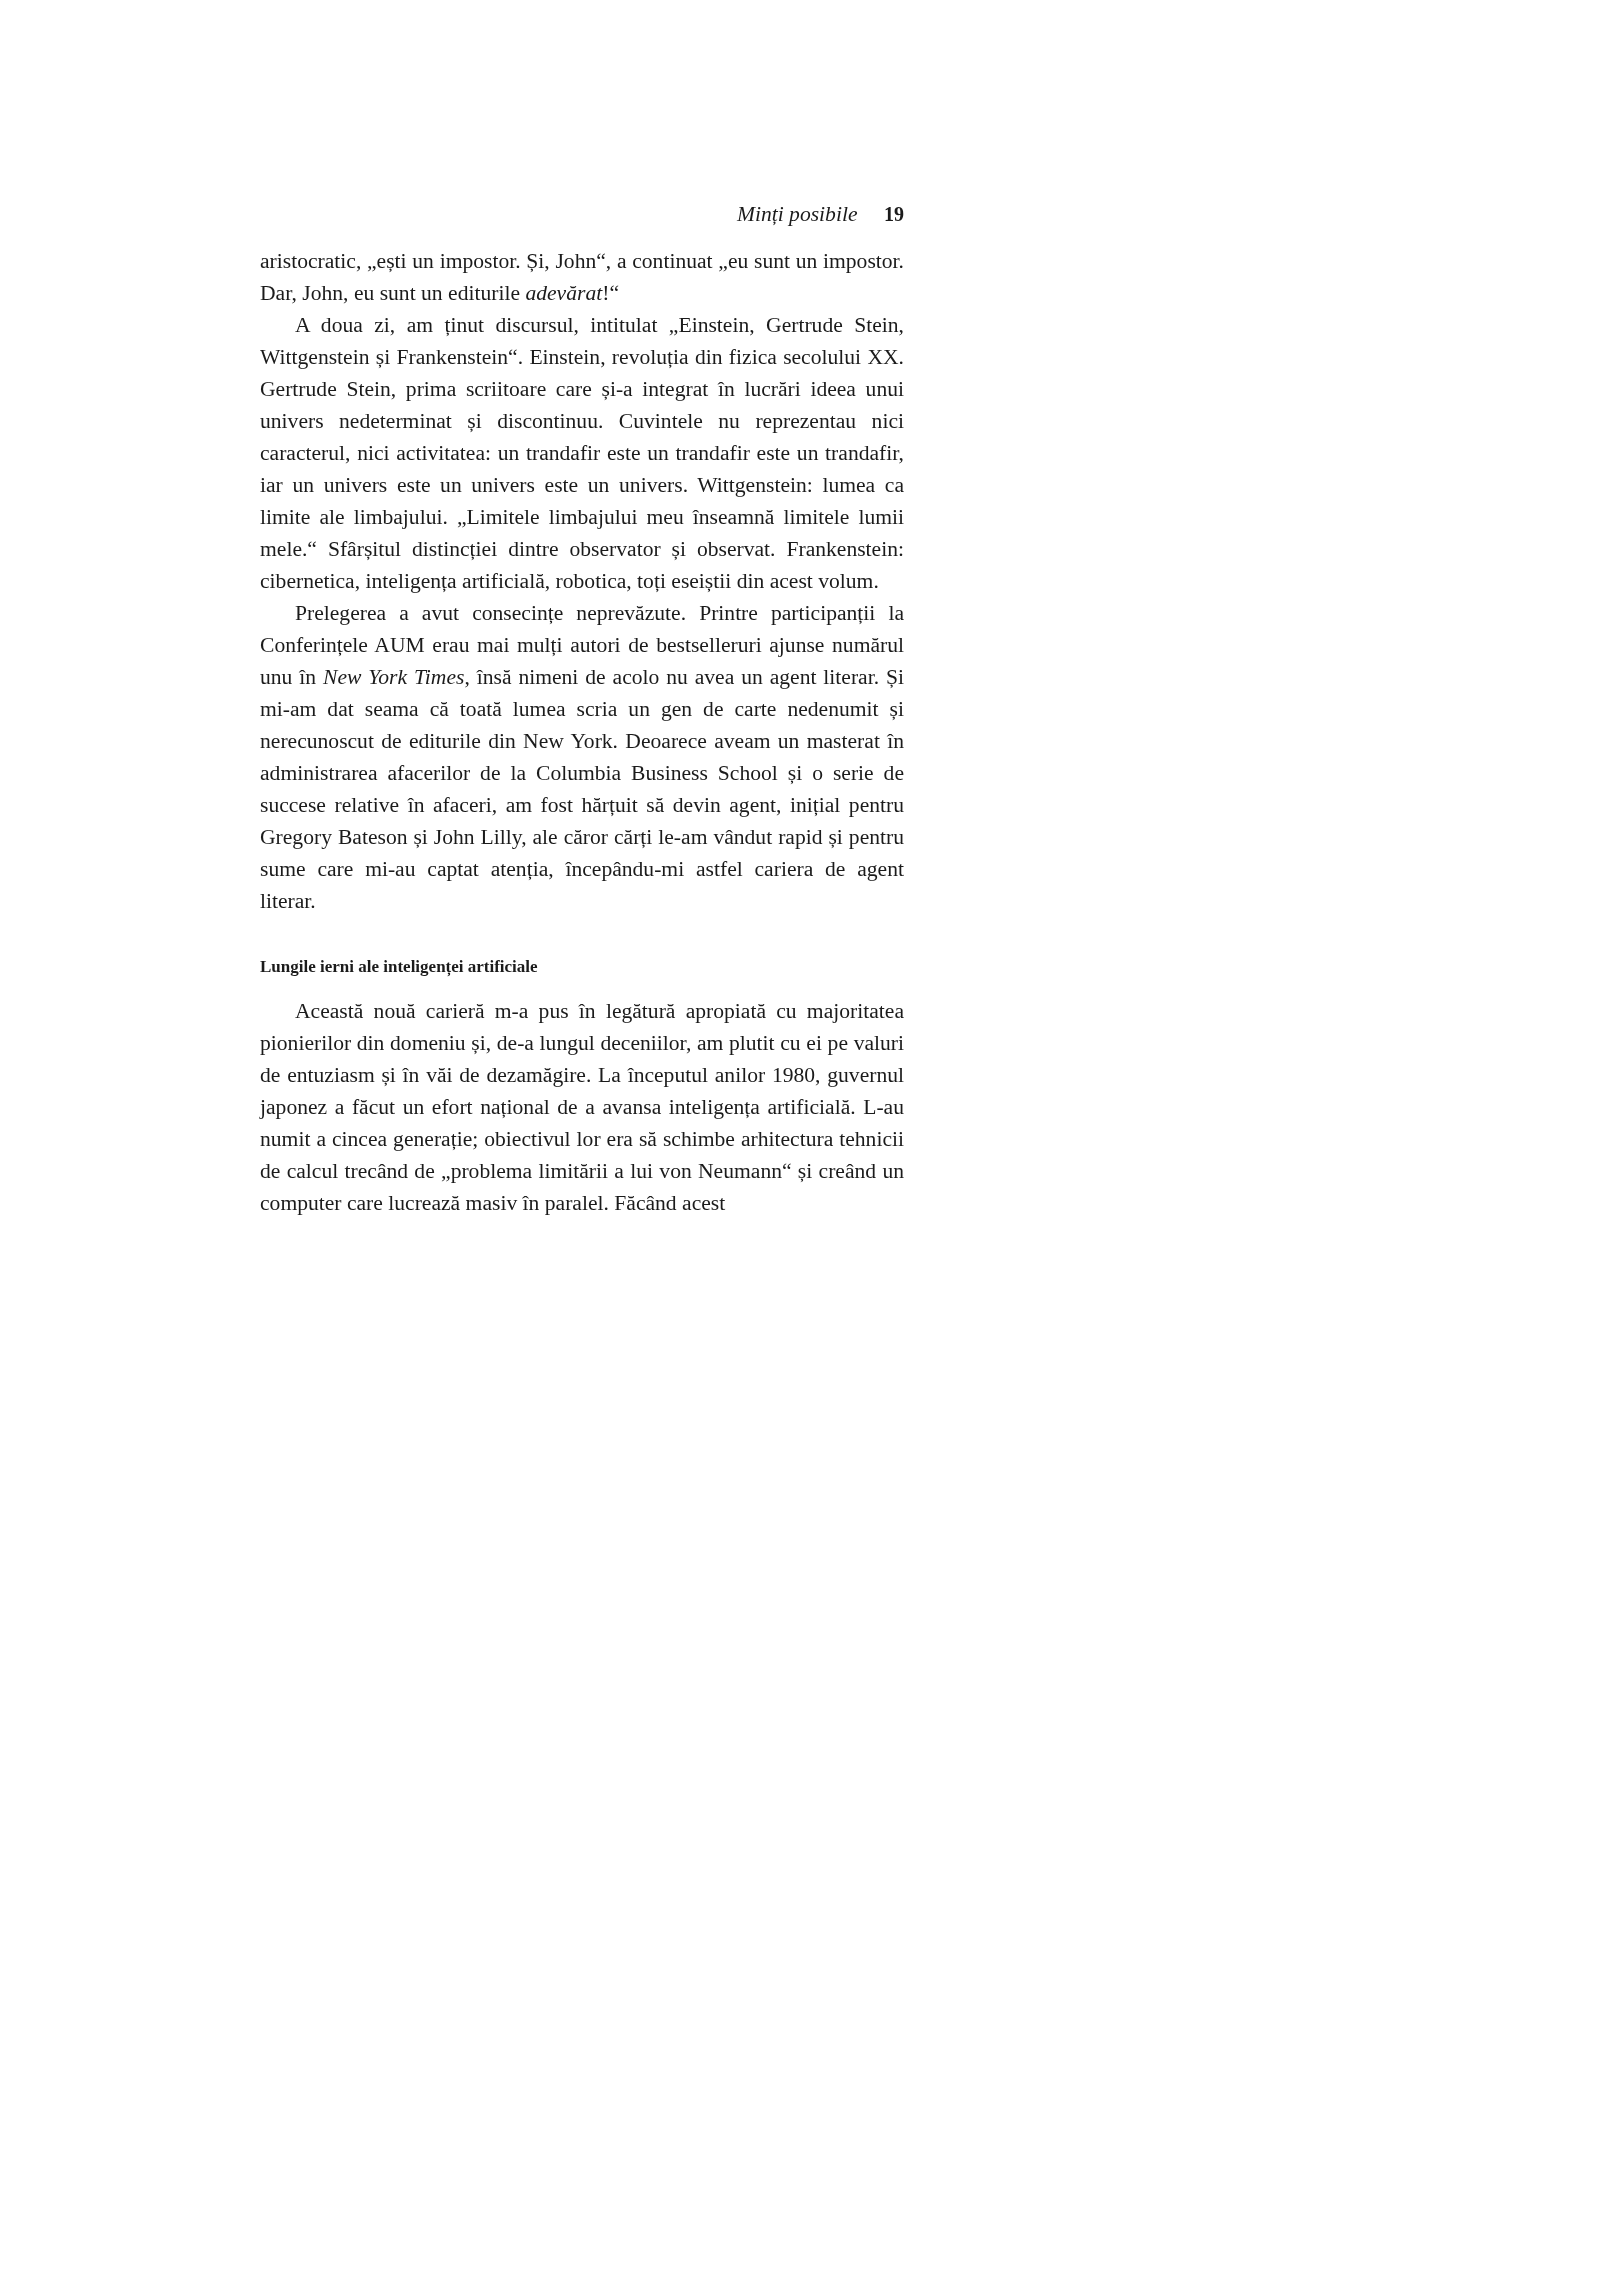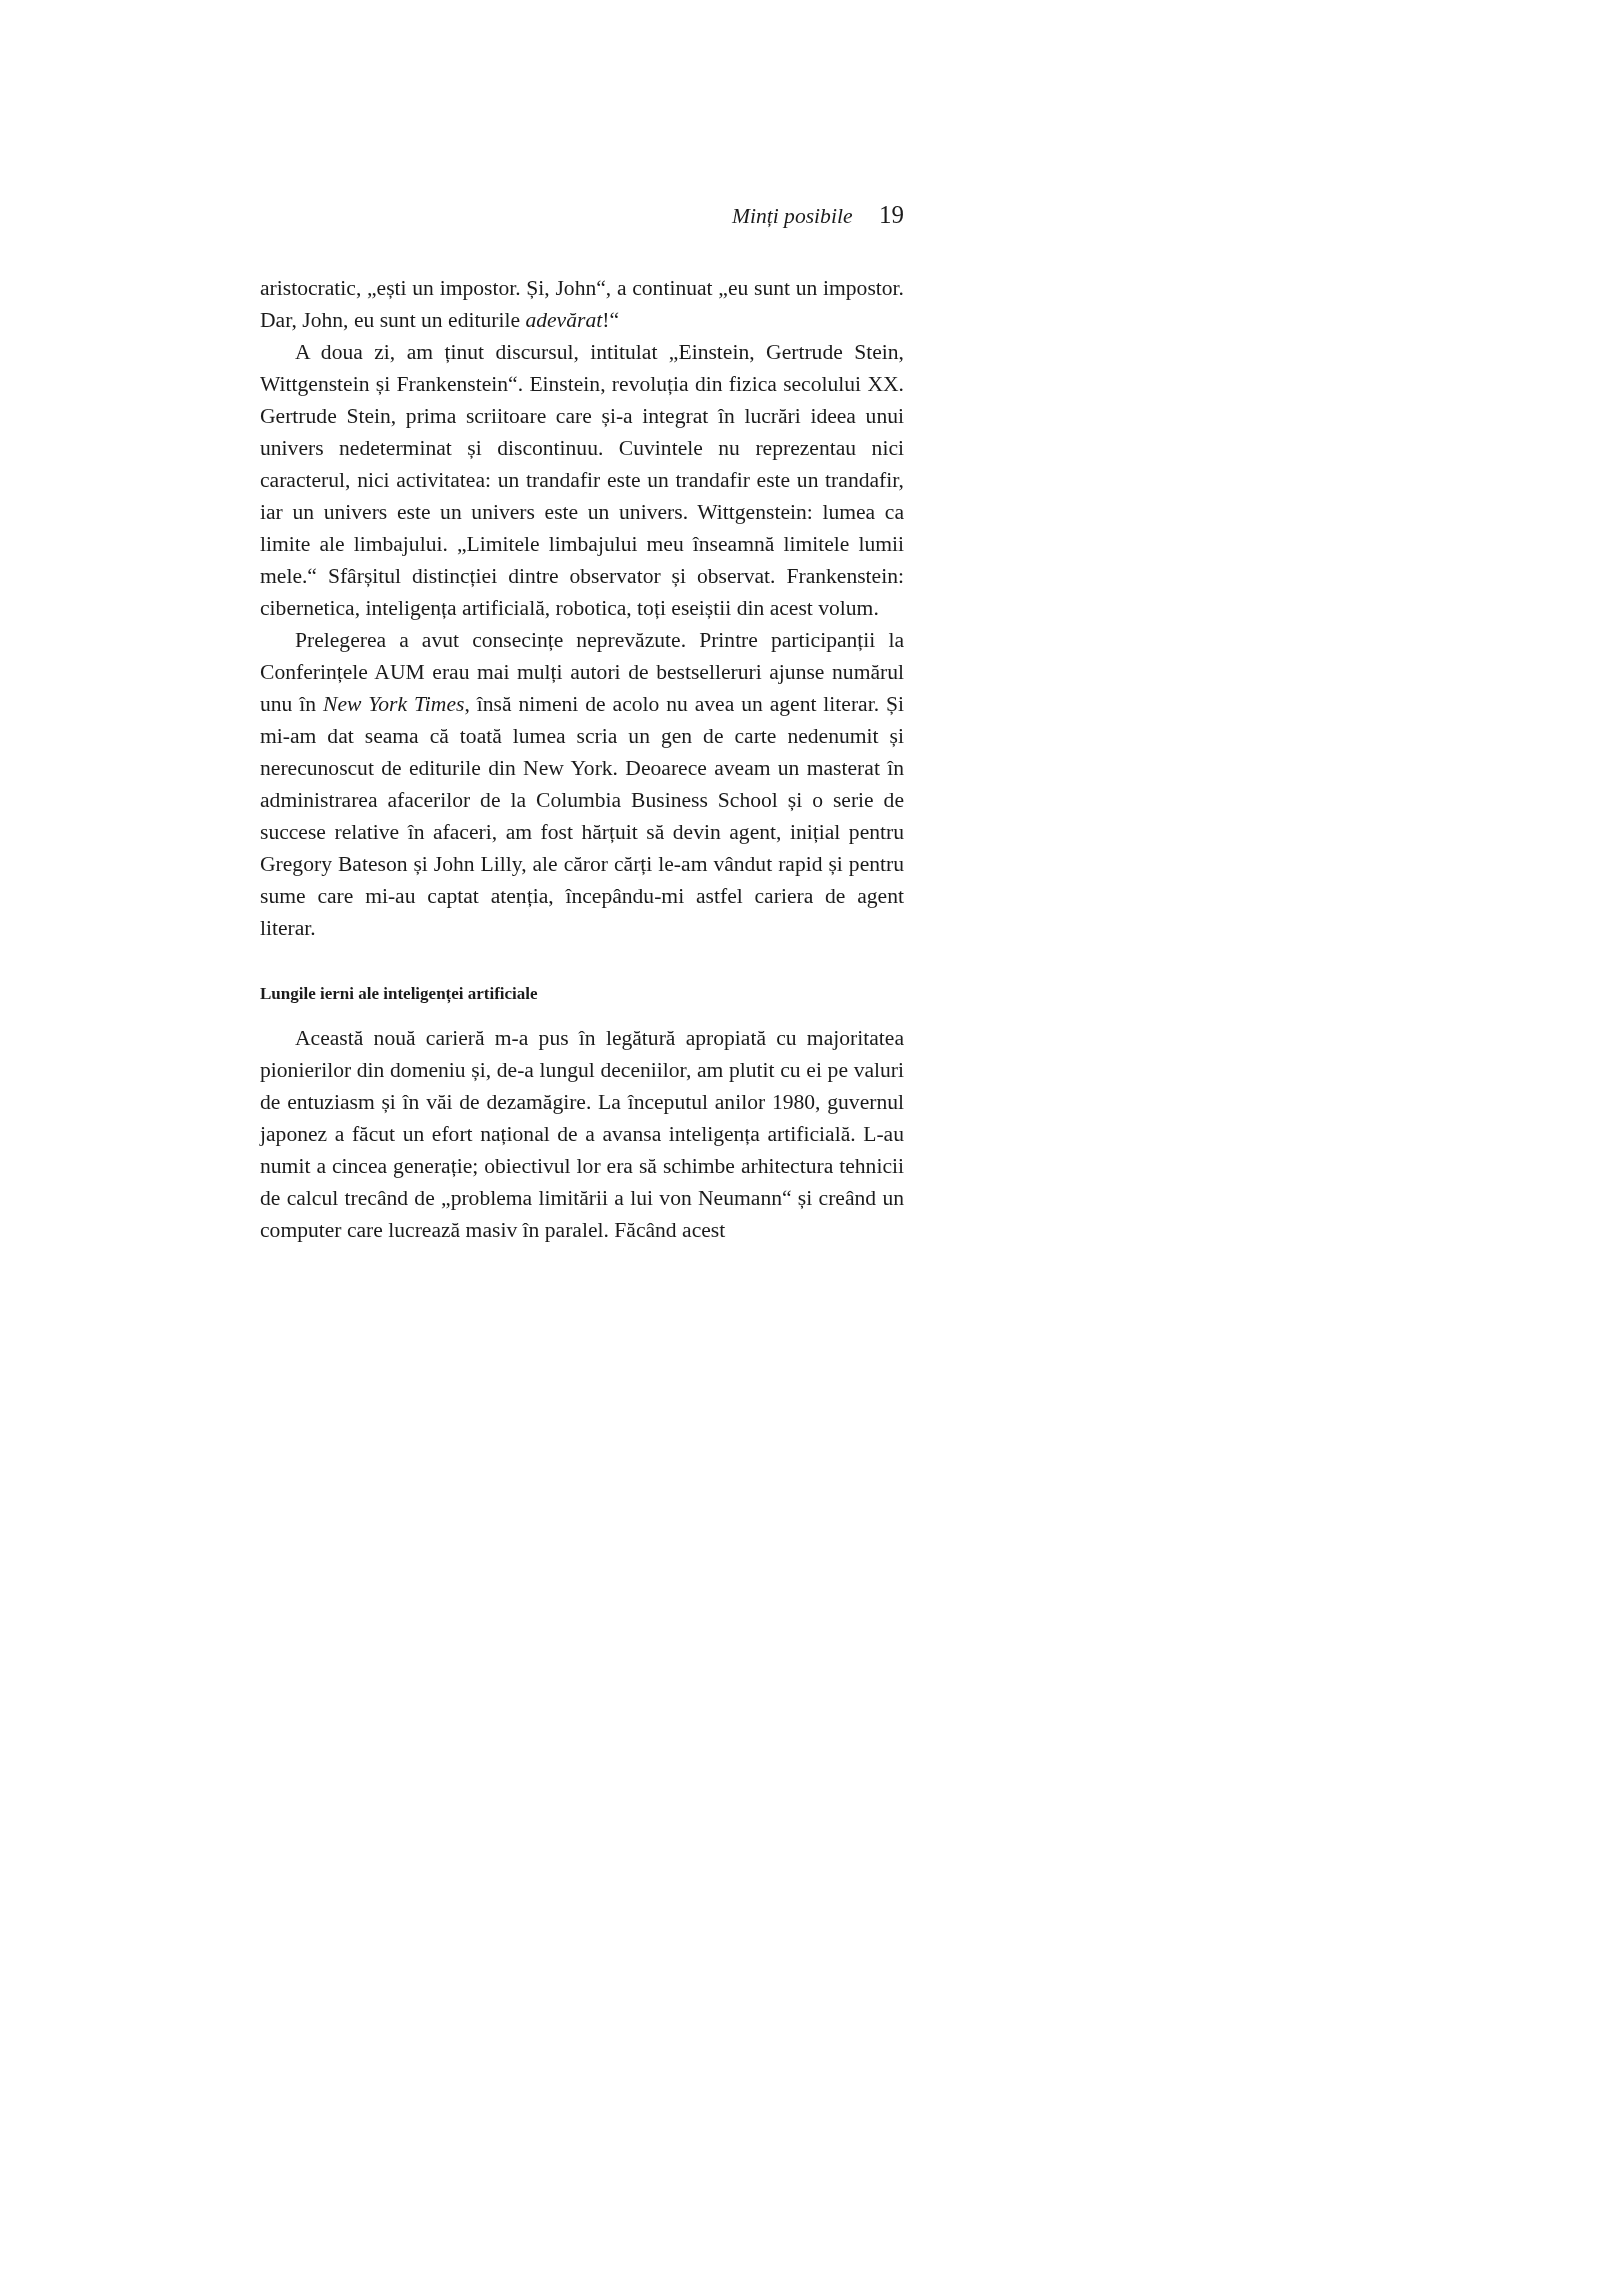"Minți posibile" .running-header { margin-bottom: 42px -> 17px }
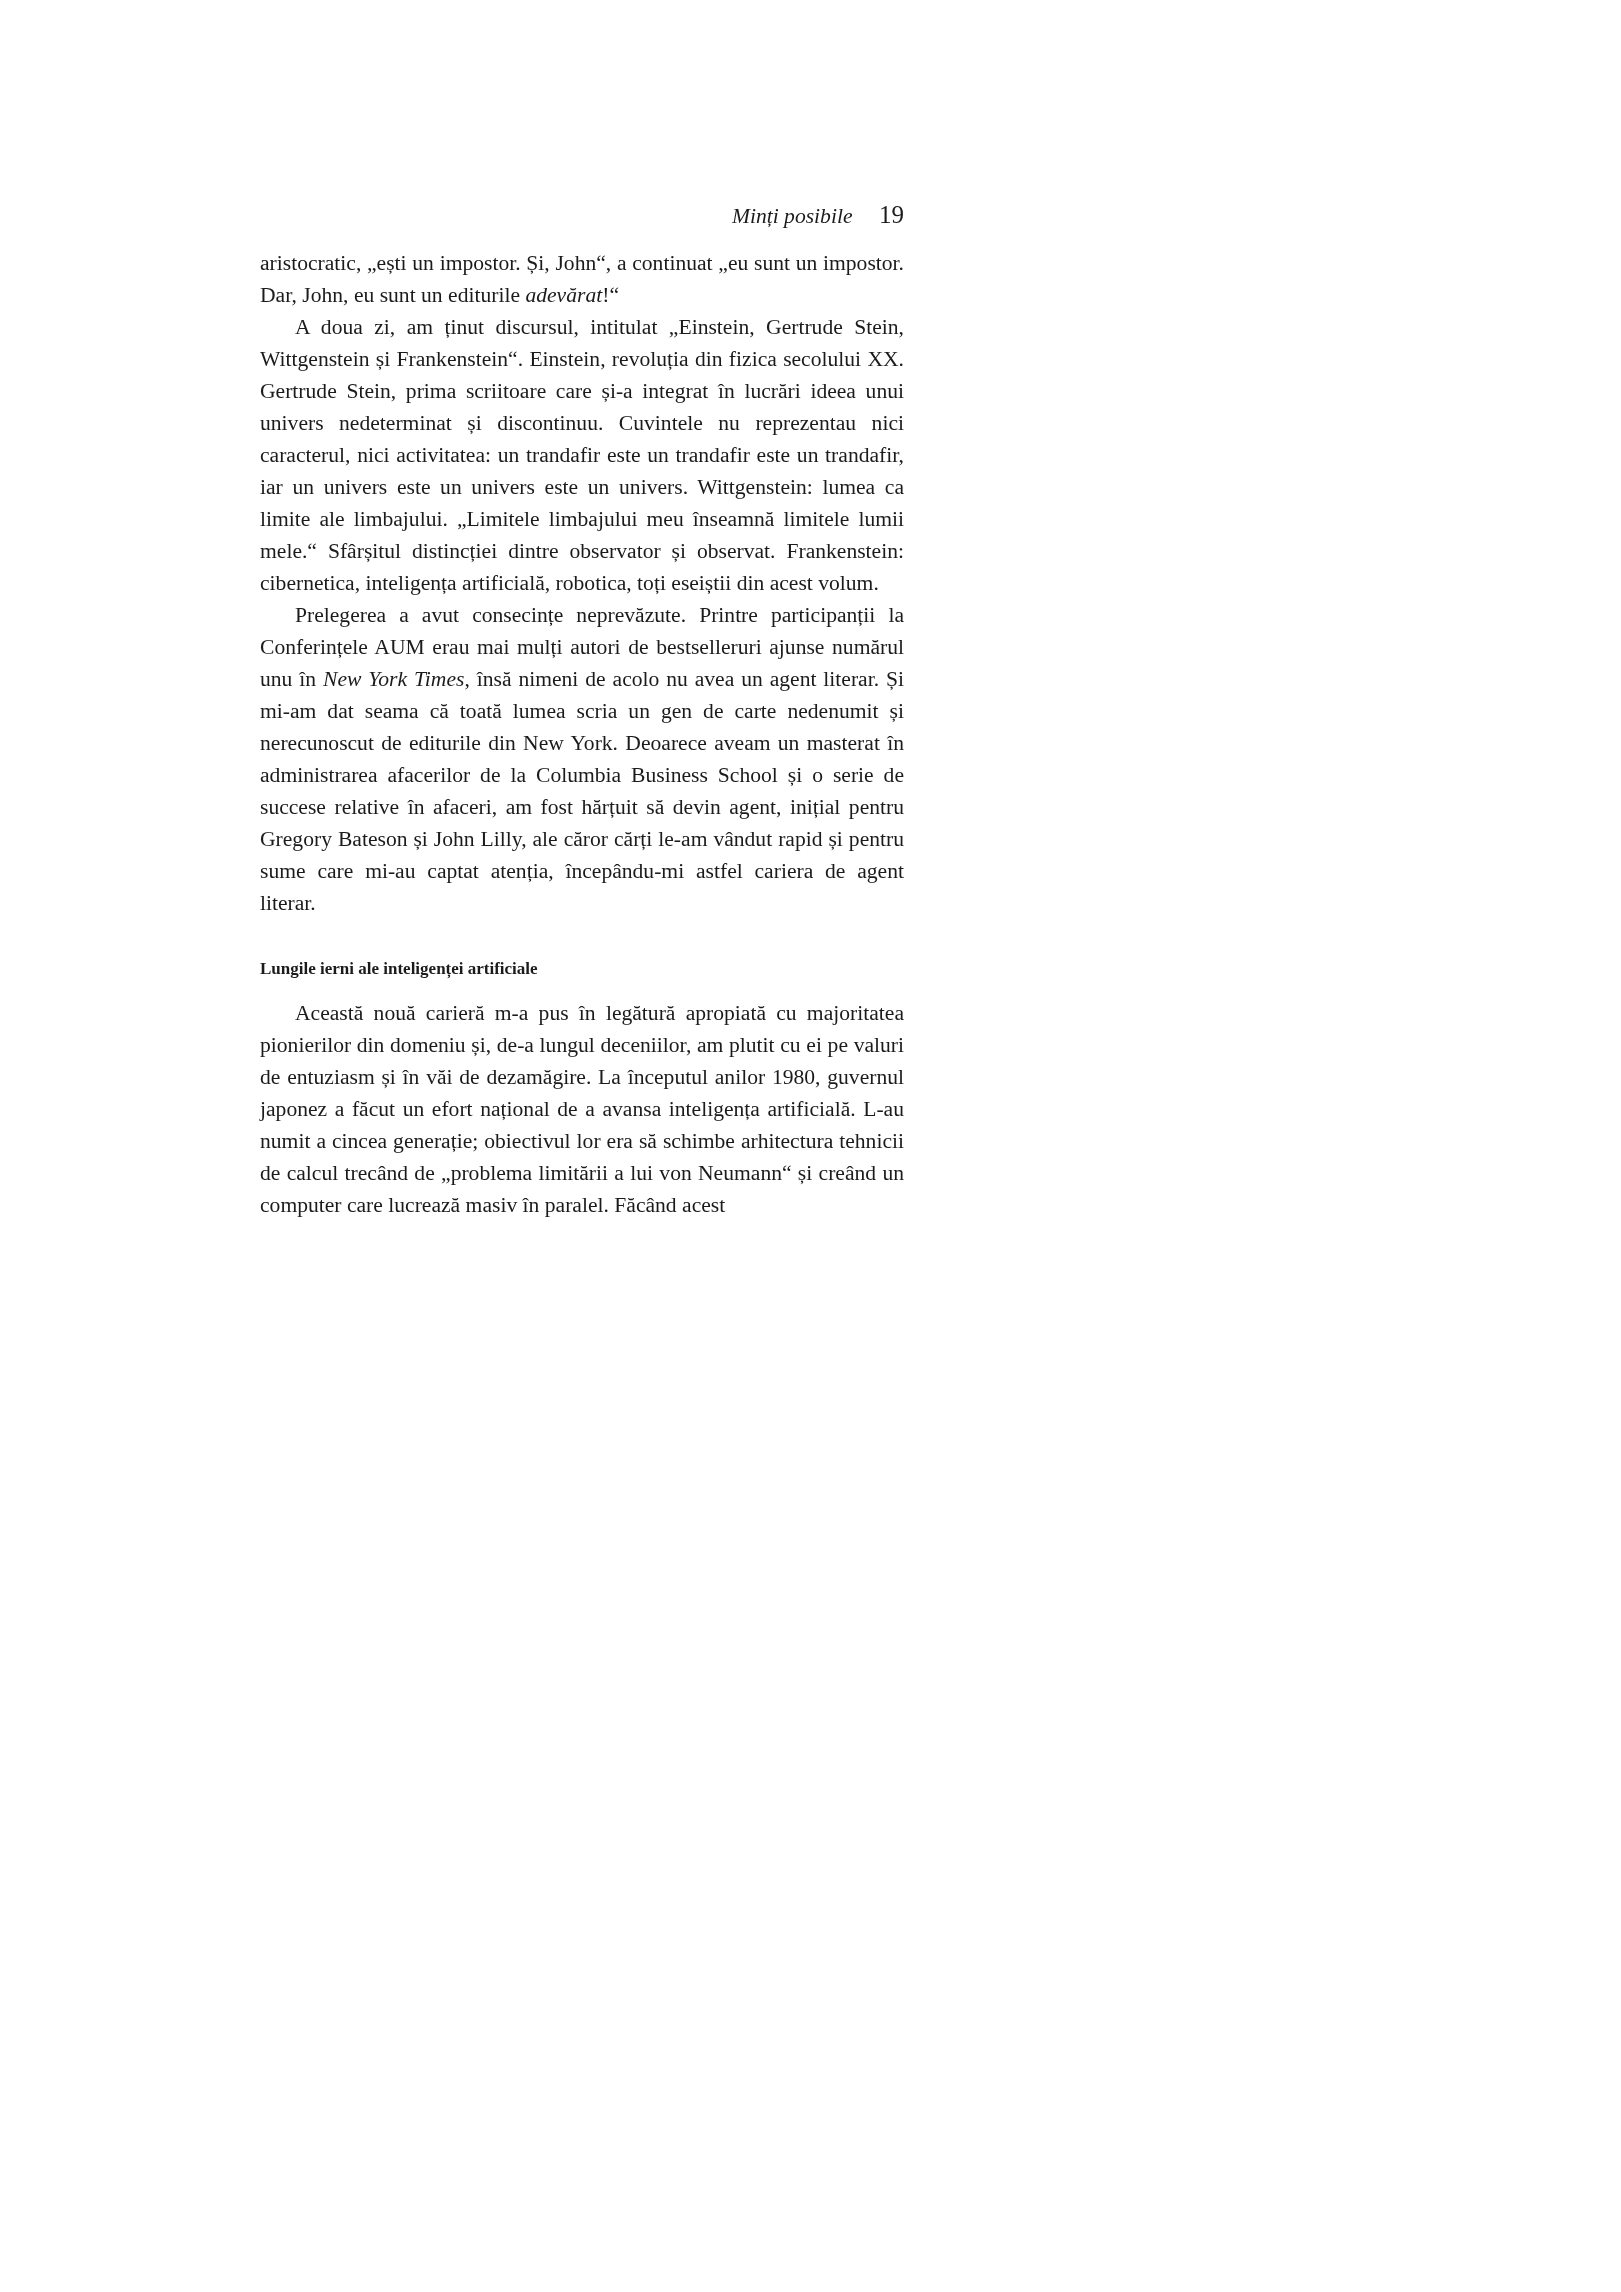"19" .rh-page { font-size: 25px -> 20px; font-weight: 400 -> 700 }
